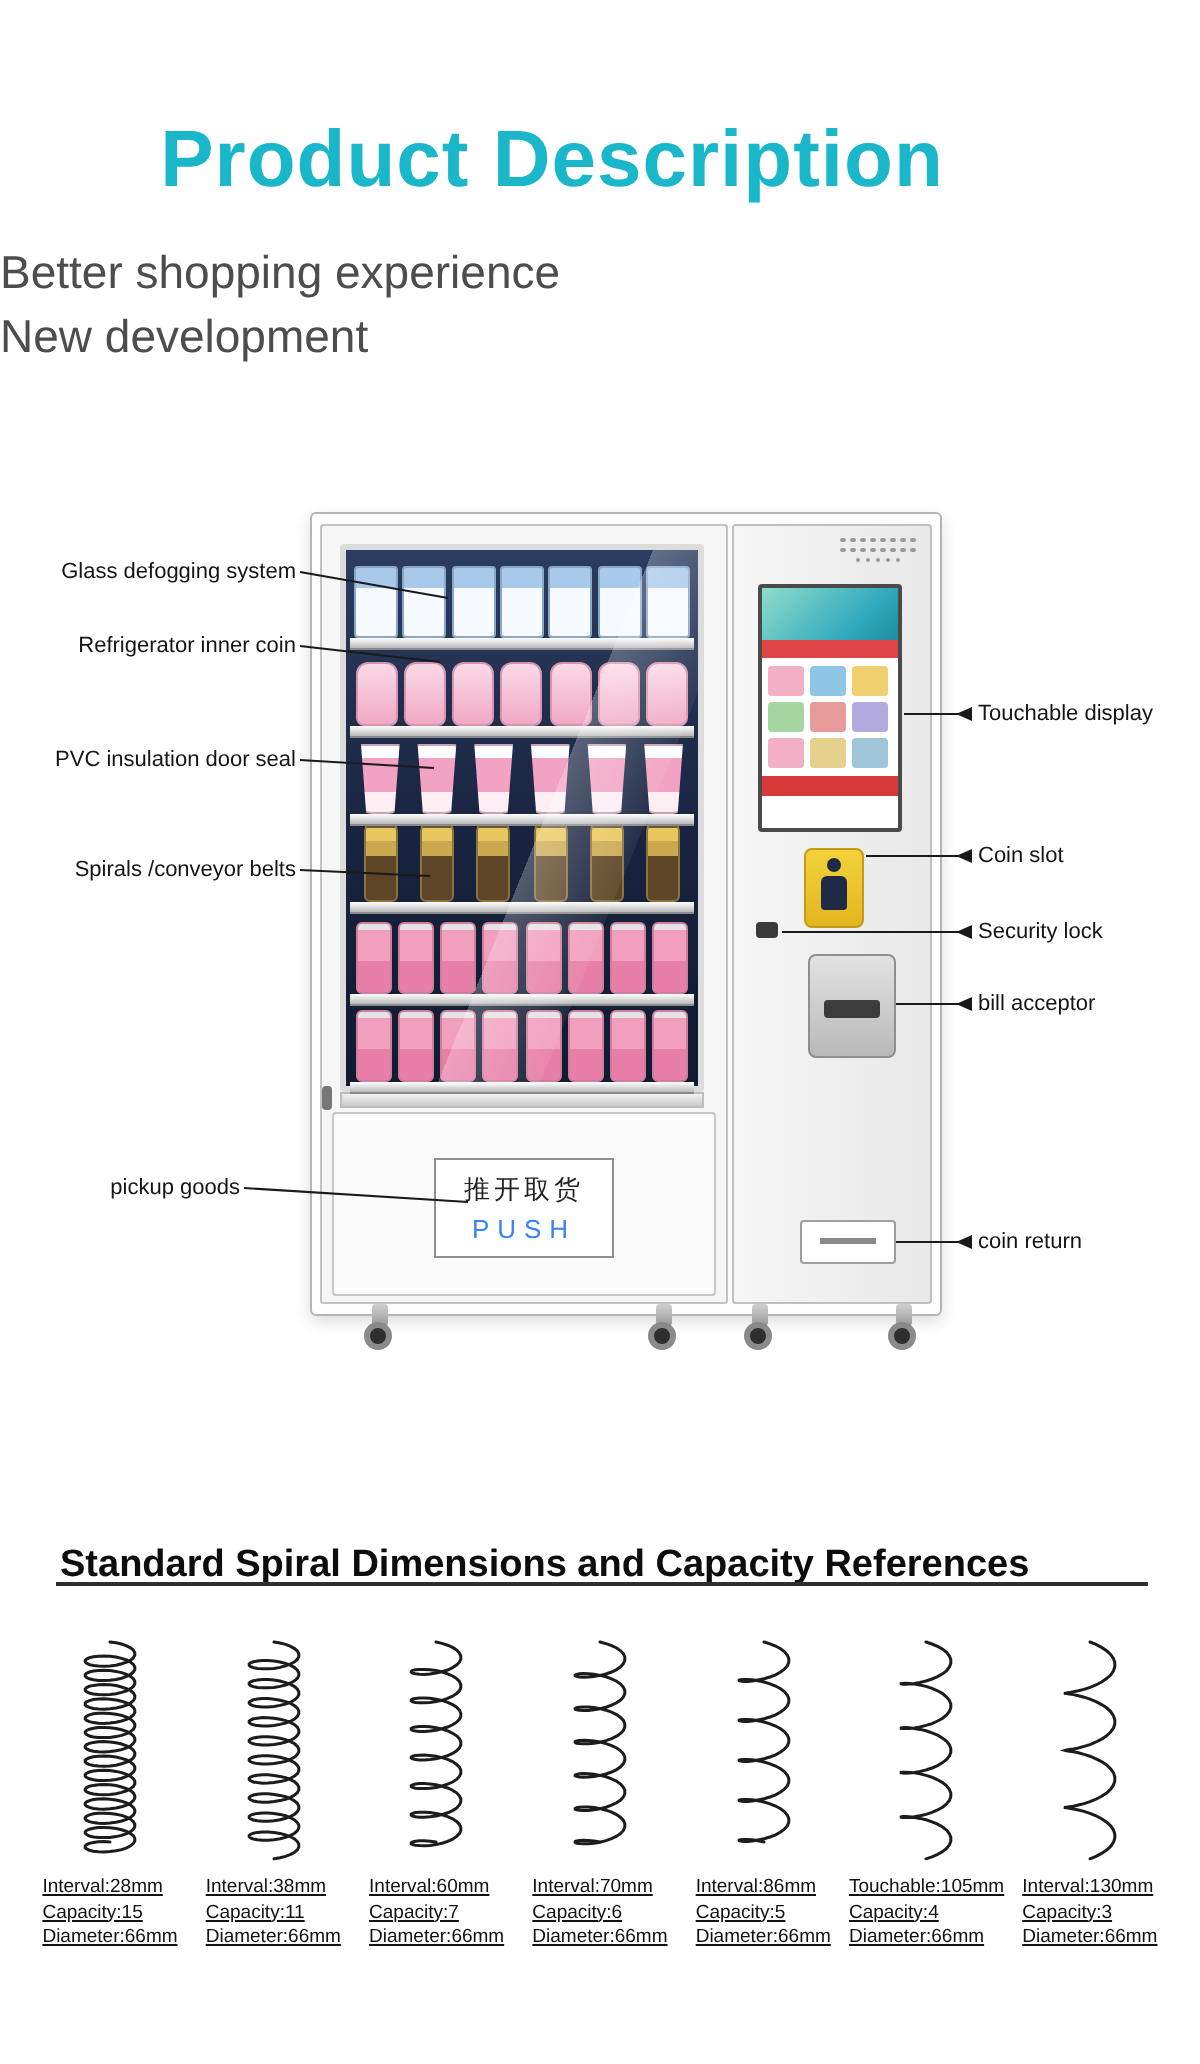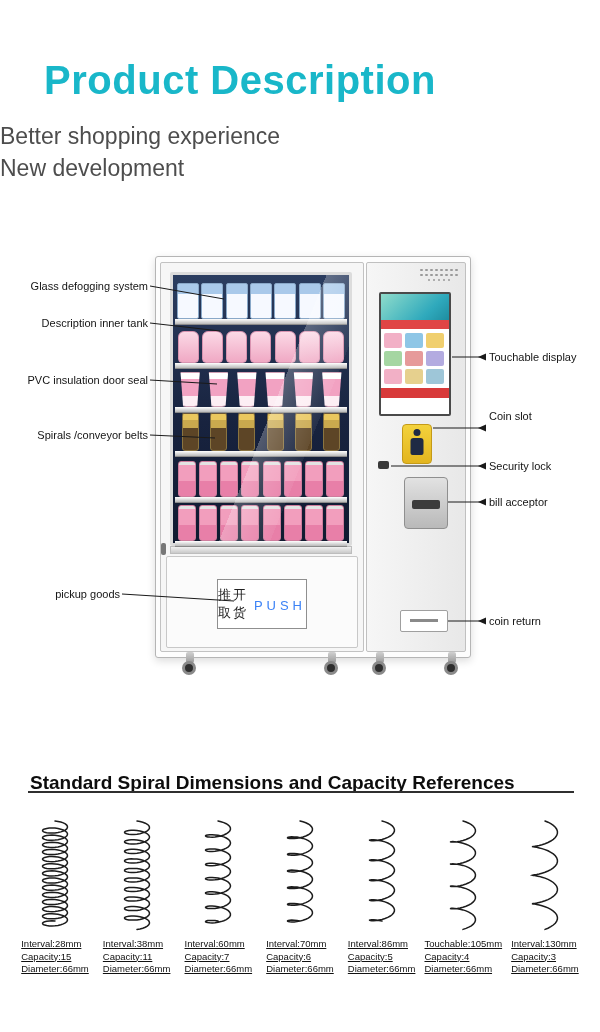"Product Description" .title { padding-left: none -> 36px }
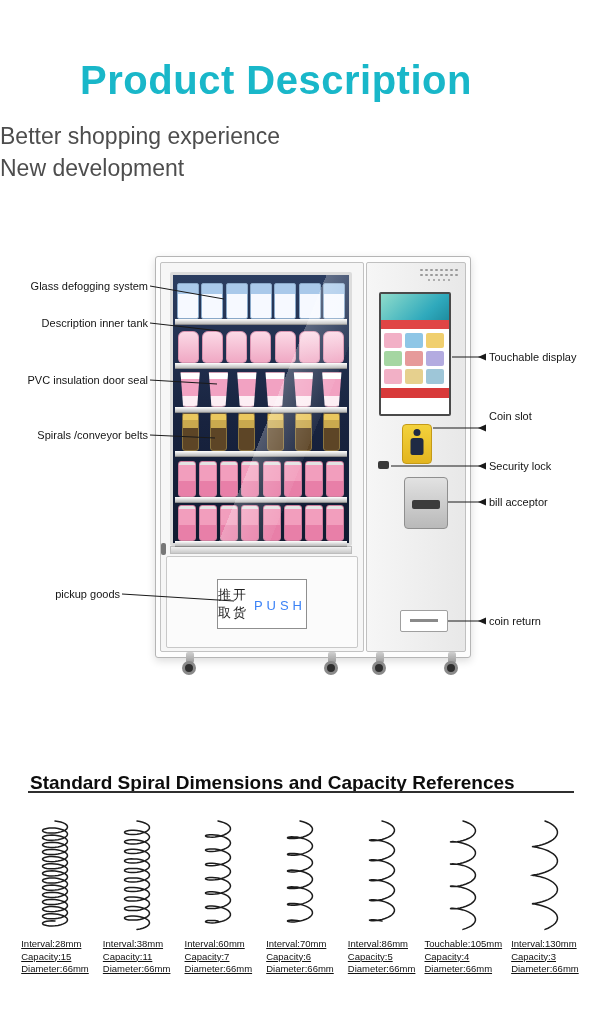"Description inner tank" div.co { text: Description inner tank -> Refrigerator inner coin }
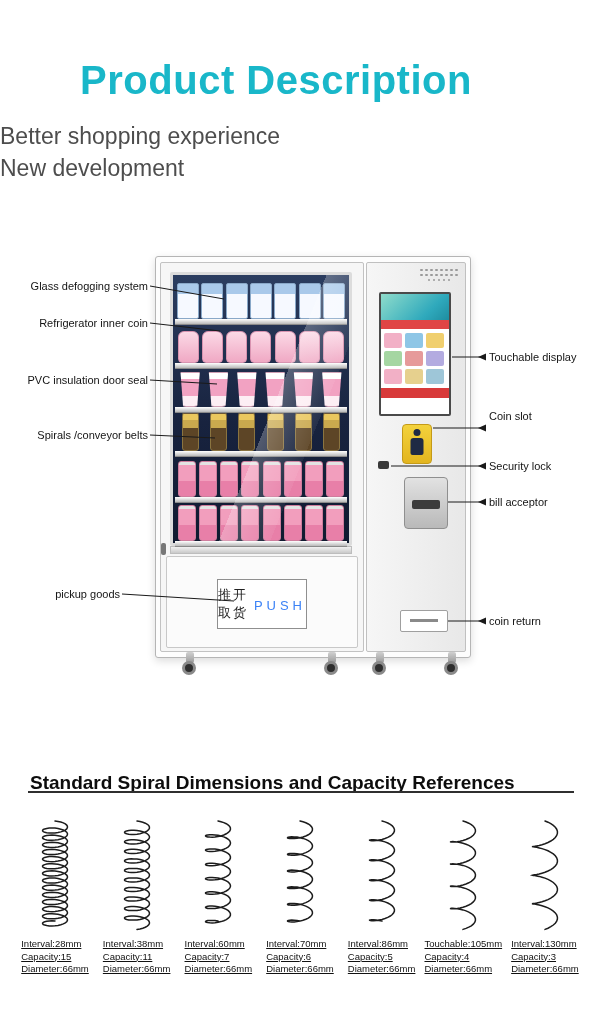"Coin slot" div.co { top: 409px -> 421px }
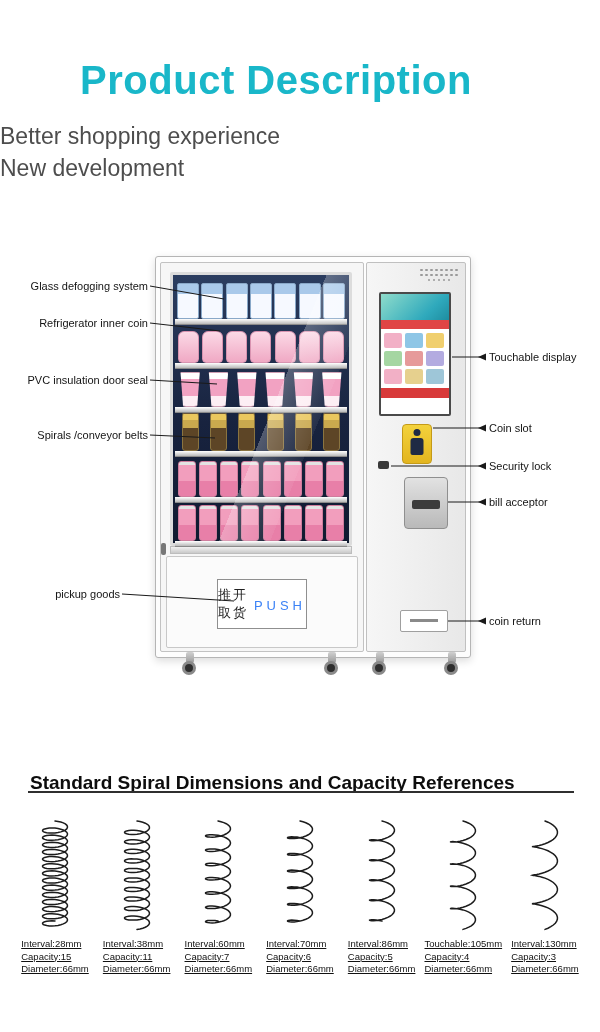"推开取货" .push-sign { flex-direction: row -> column }
